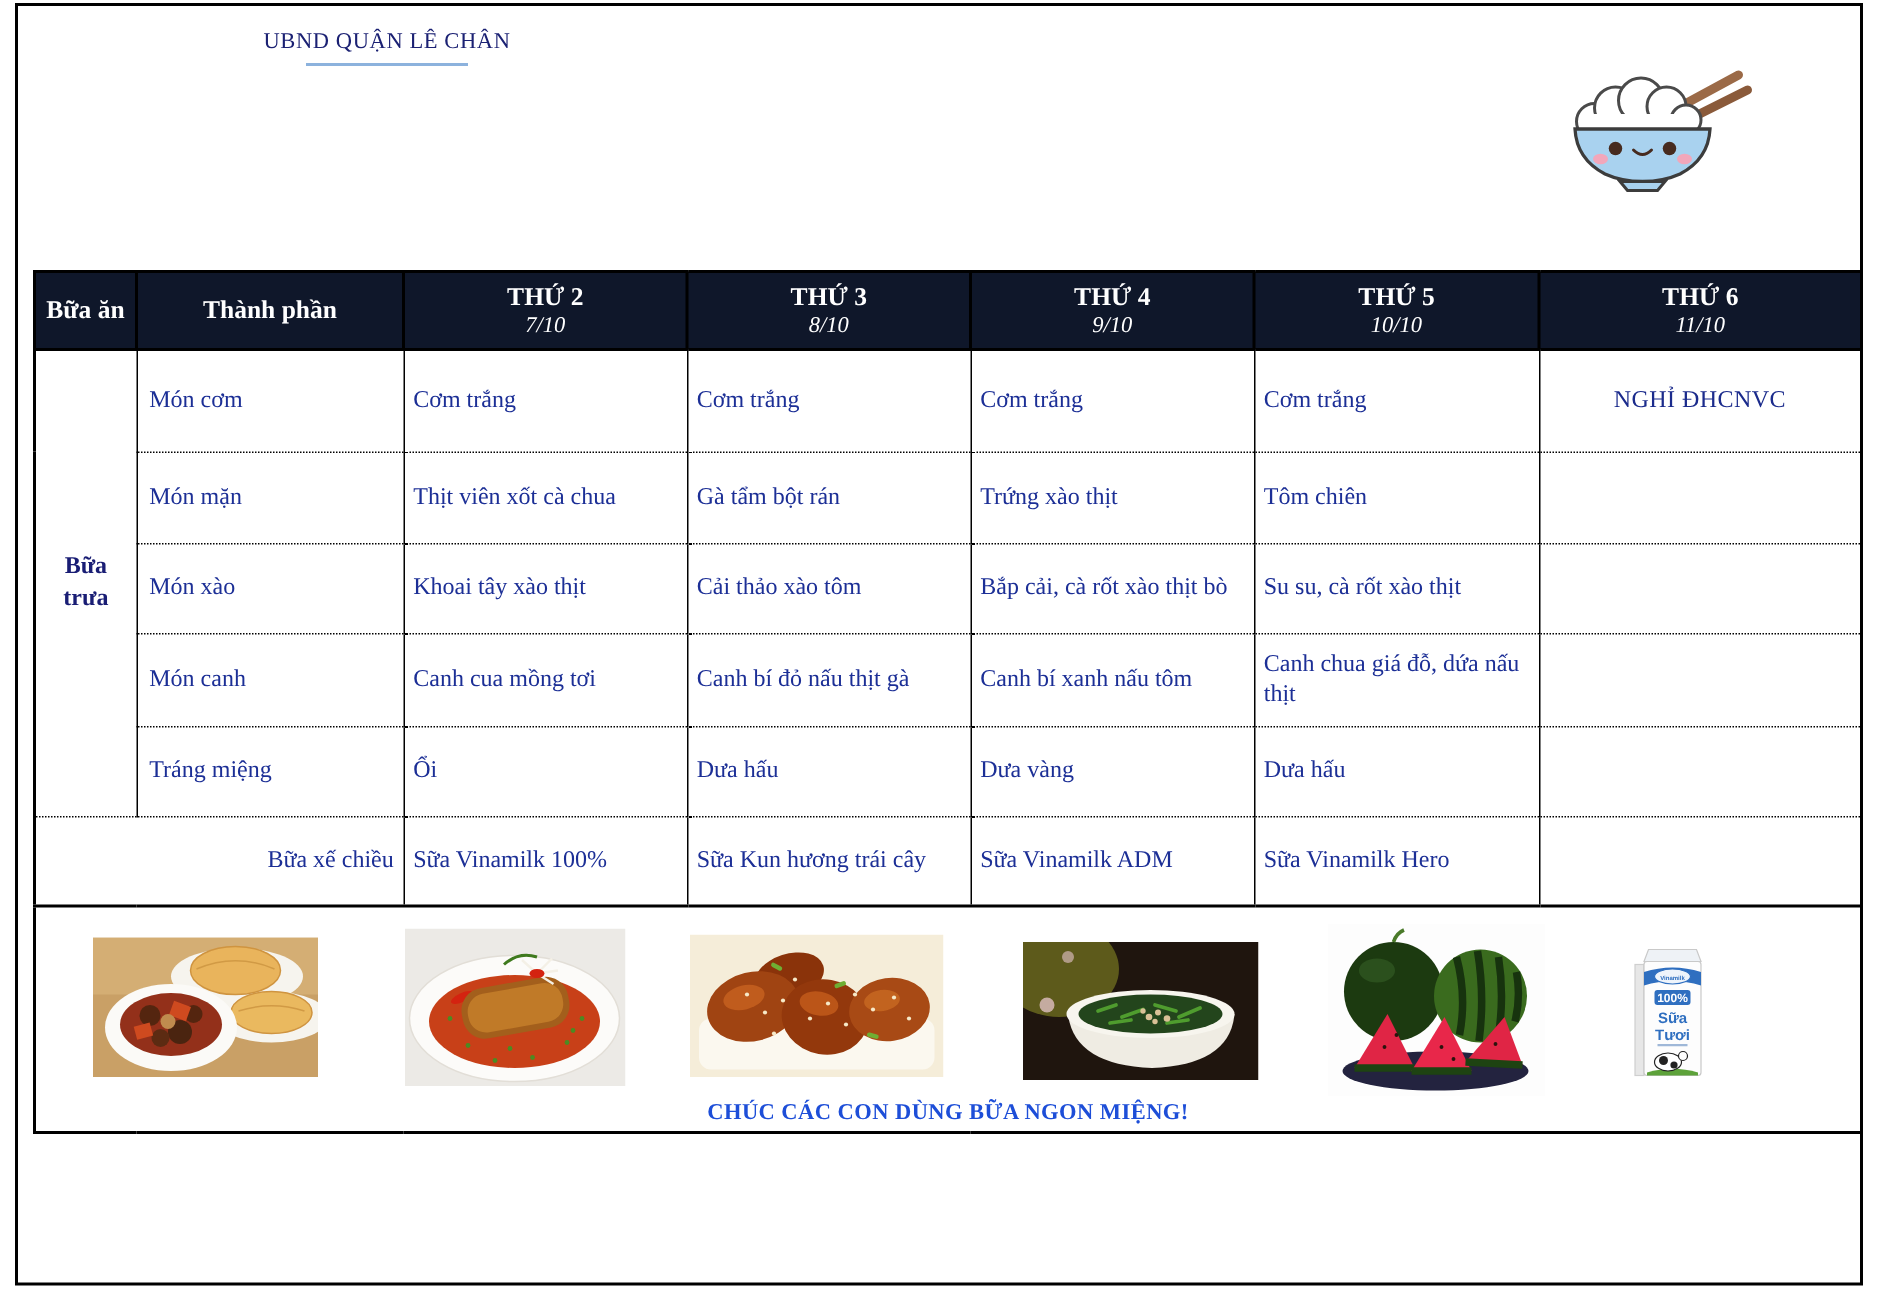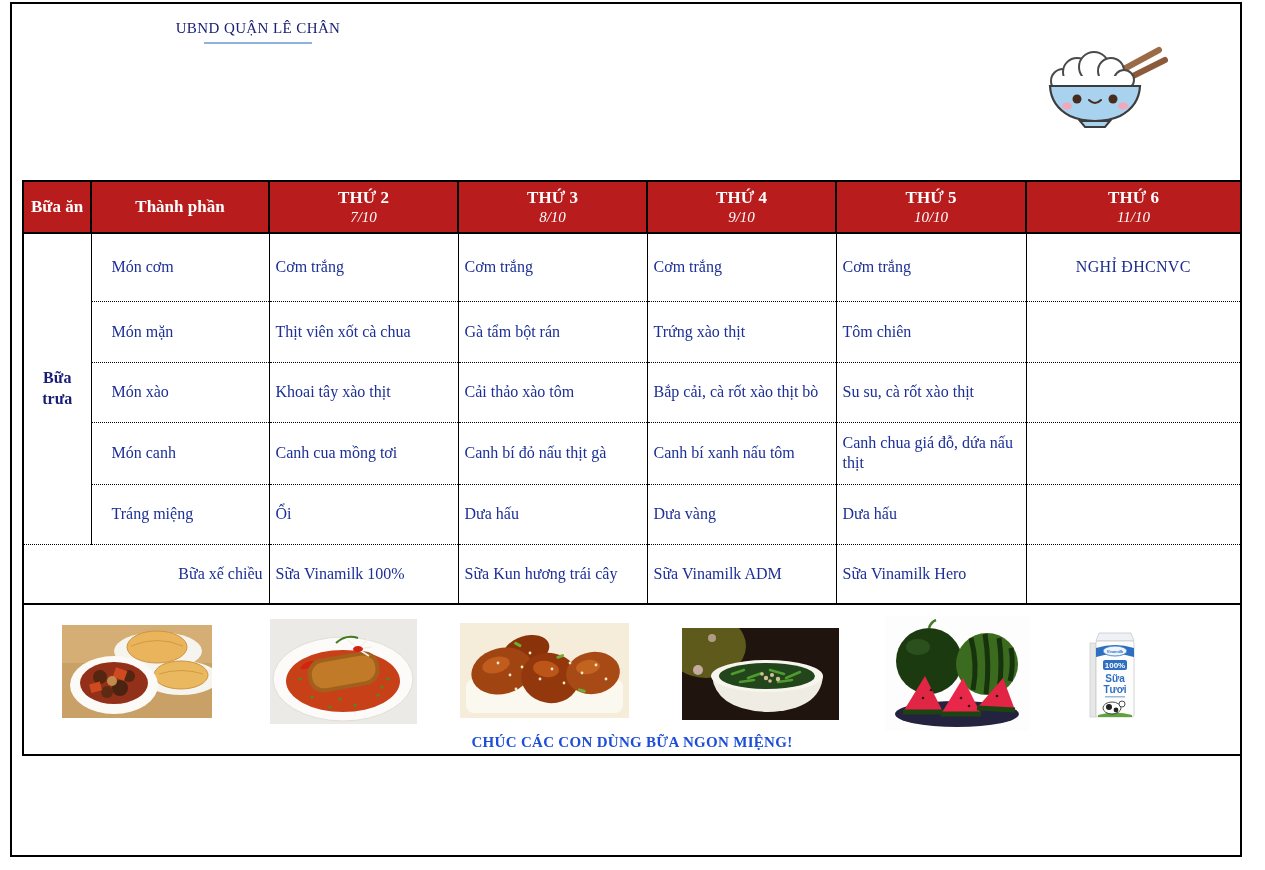"Bữa ăn" .menu-table th { background: #b91c1c -> #0f172a }
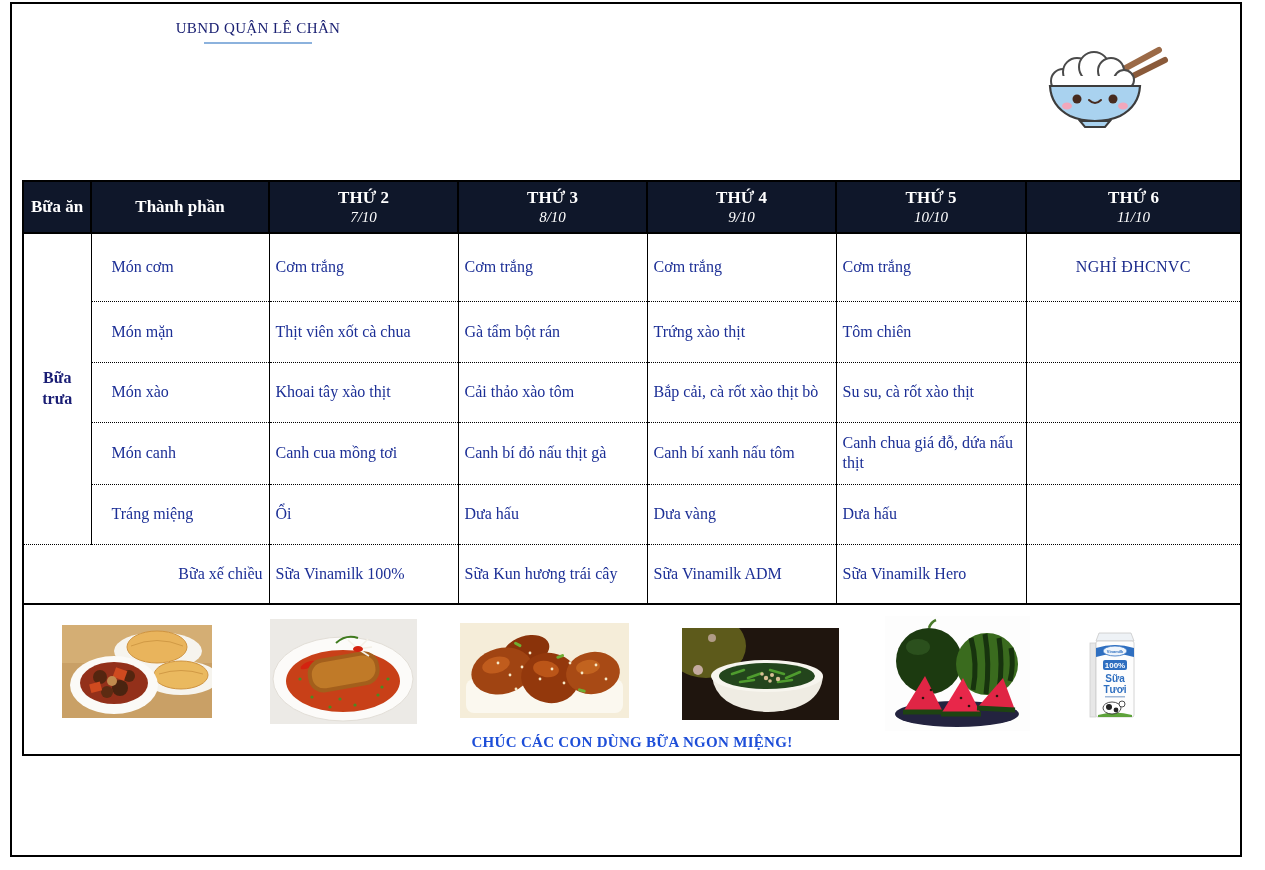"Món cơm" td.label-cell { padding-left: 20px -> 8px }
